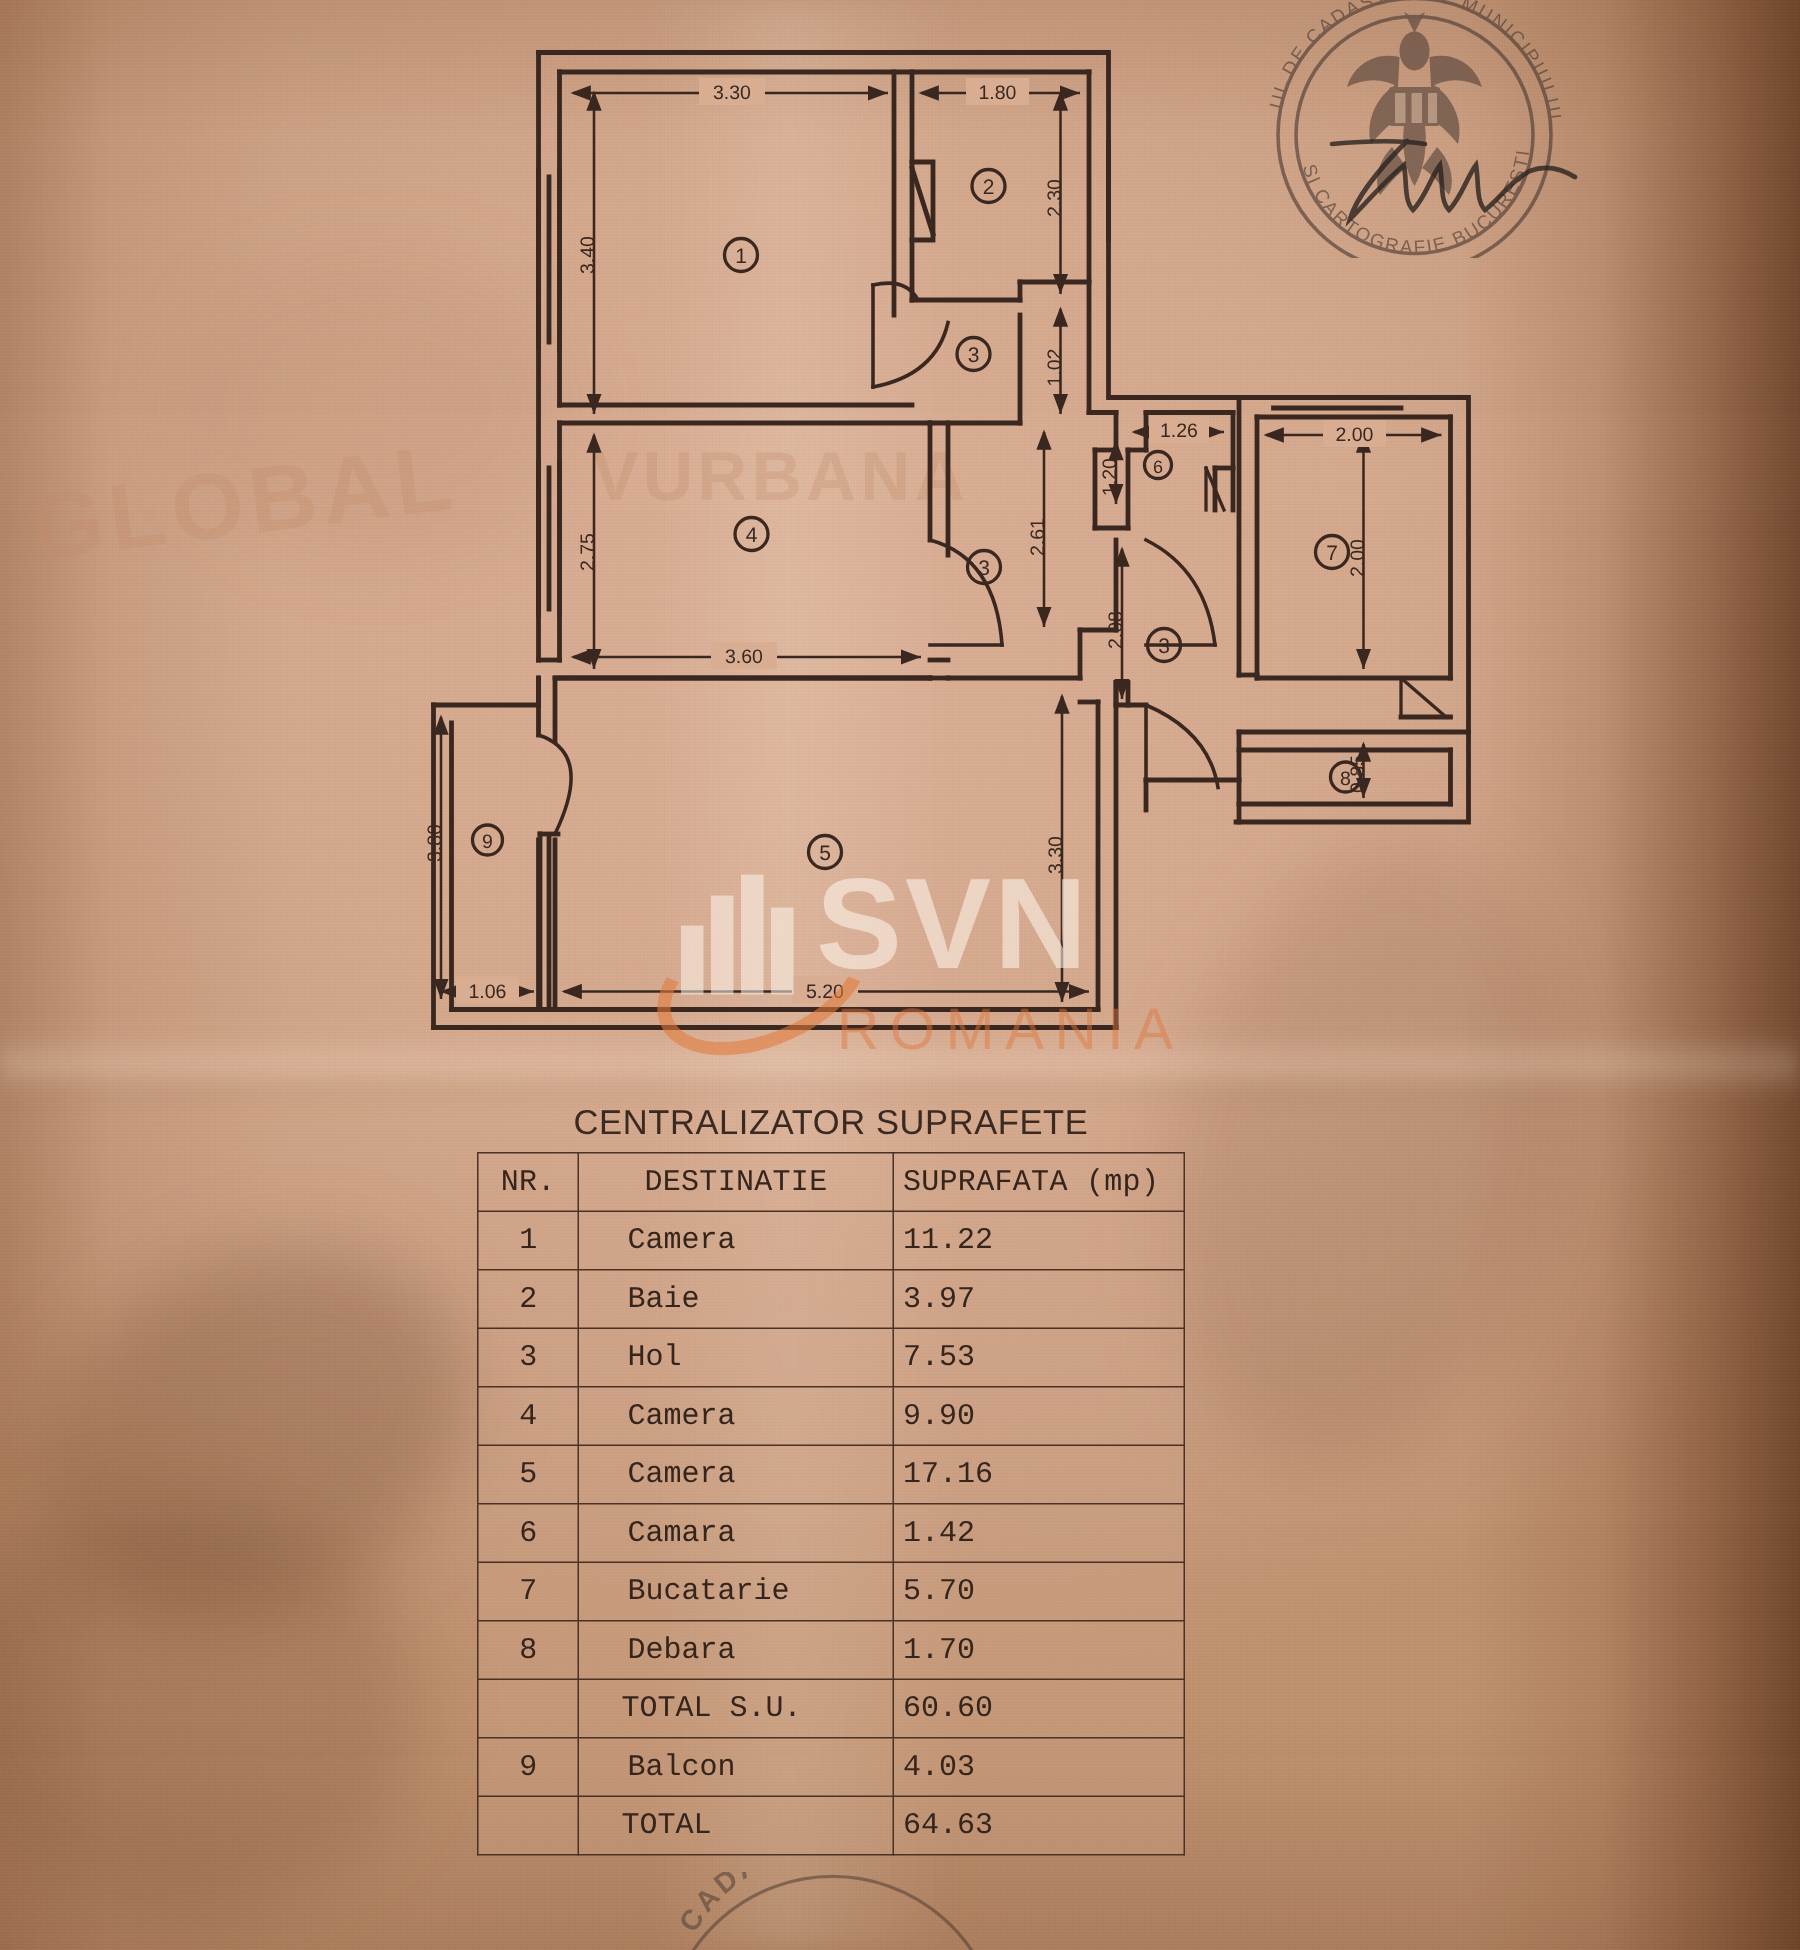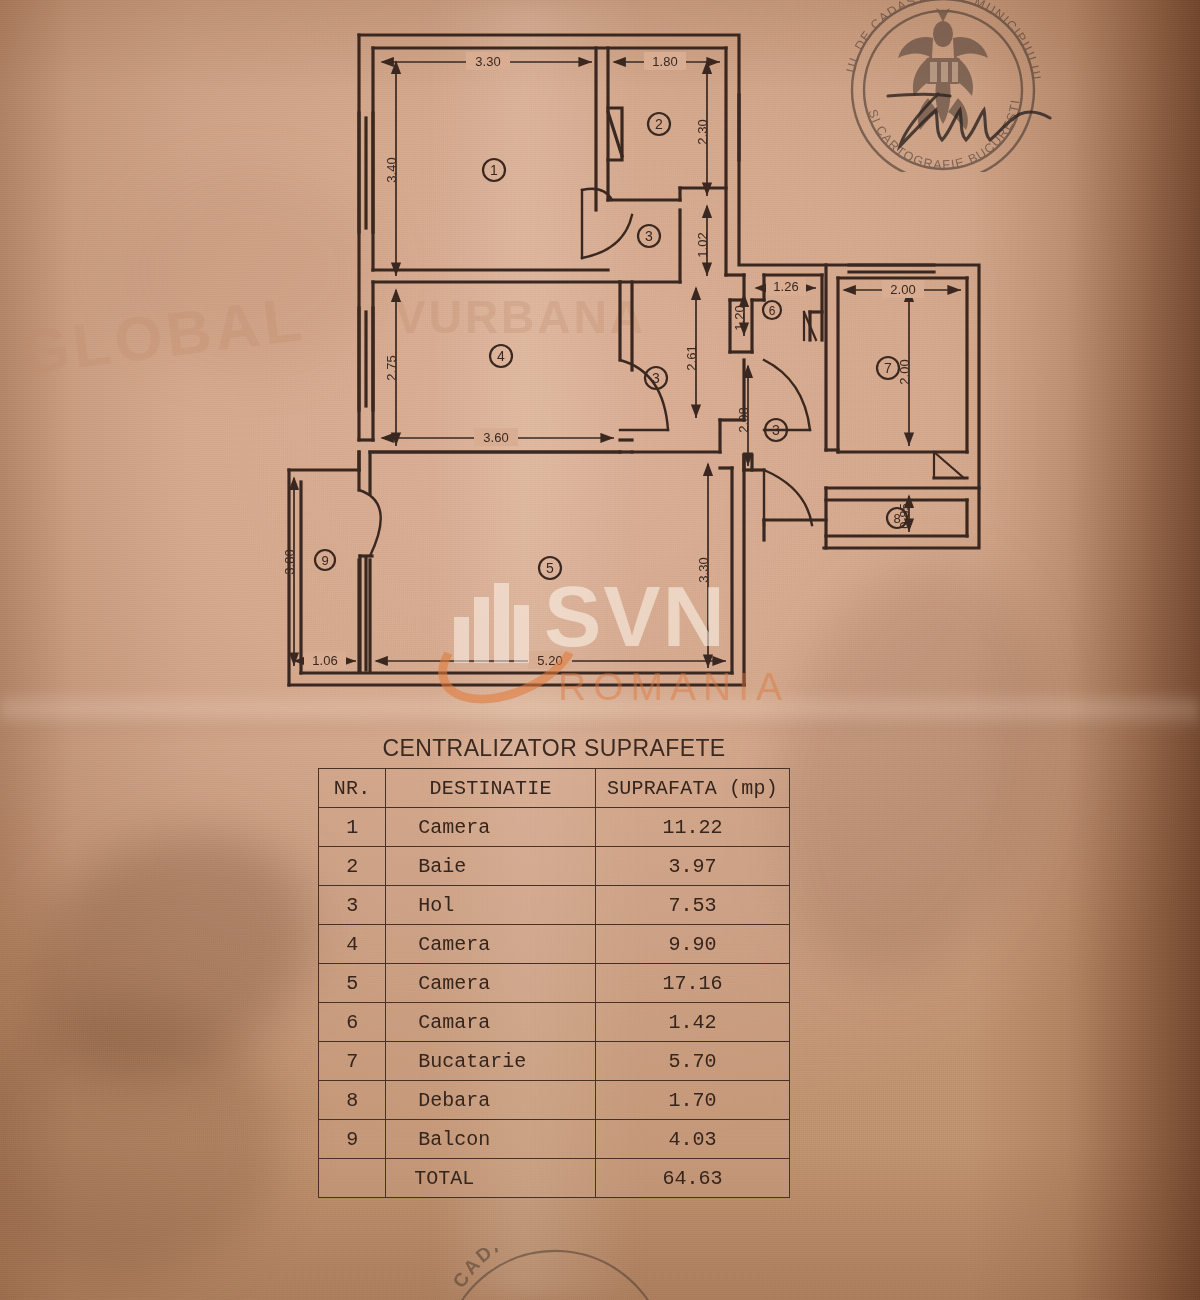"SUPRAFATA (mp)" .c-supr { text-align: center -> left }
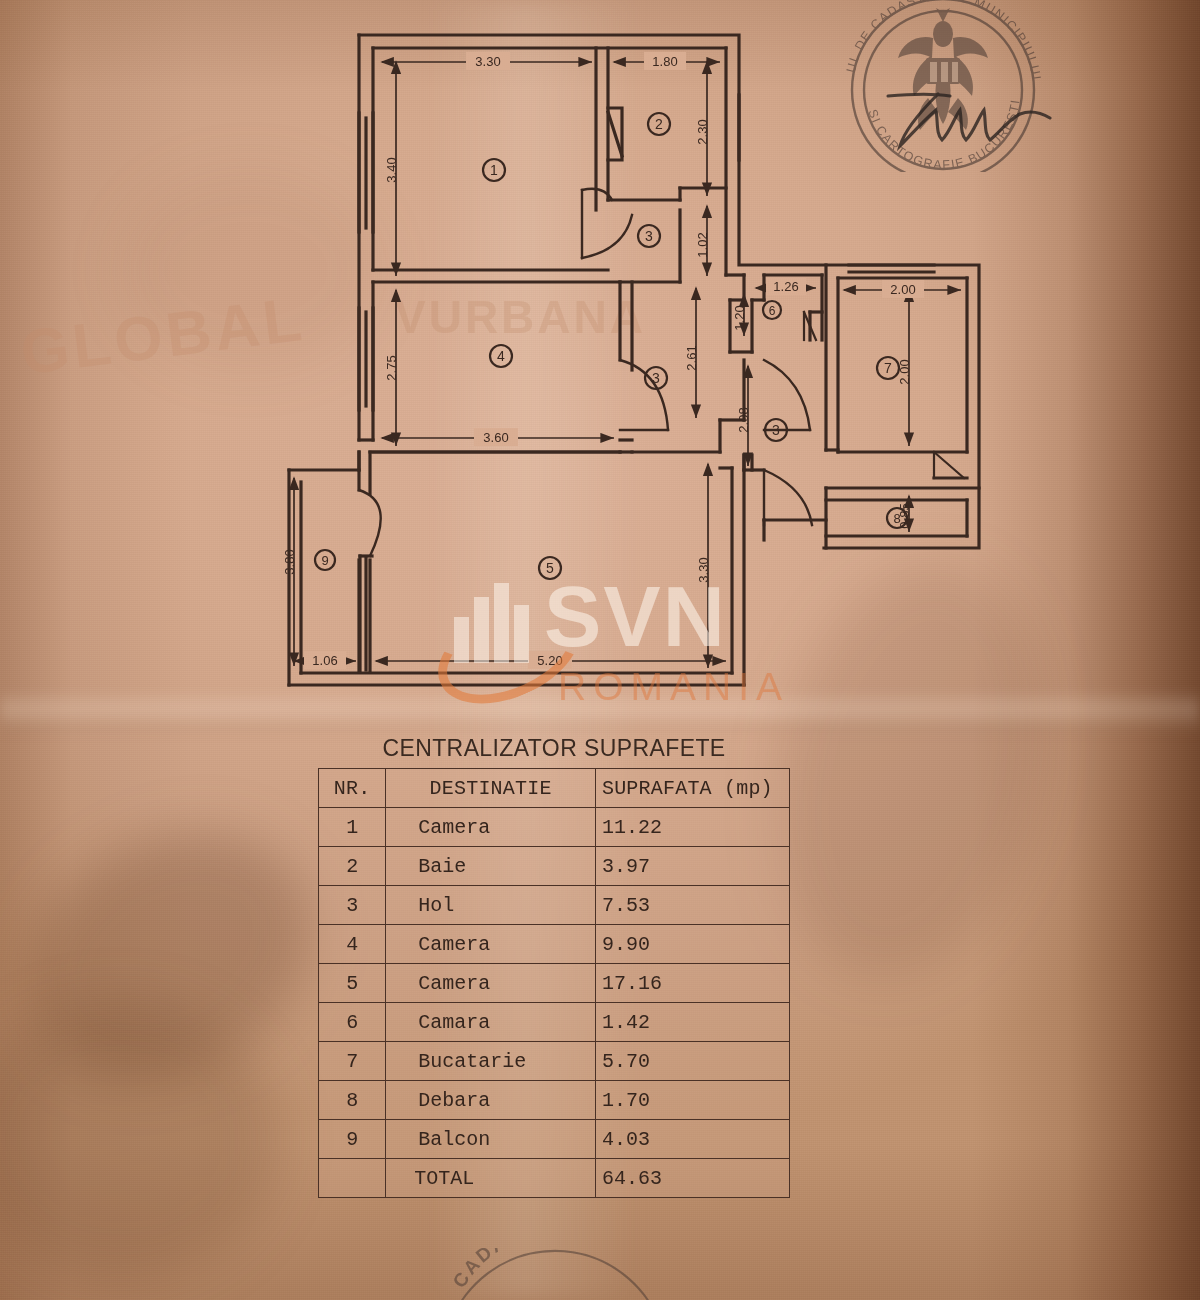"TOTAL S.U." tr.row-total { html: none -> <tr> <td></td> <td>TOTAL S.U.</td> <td>60.60</td> </tr> }
